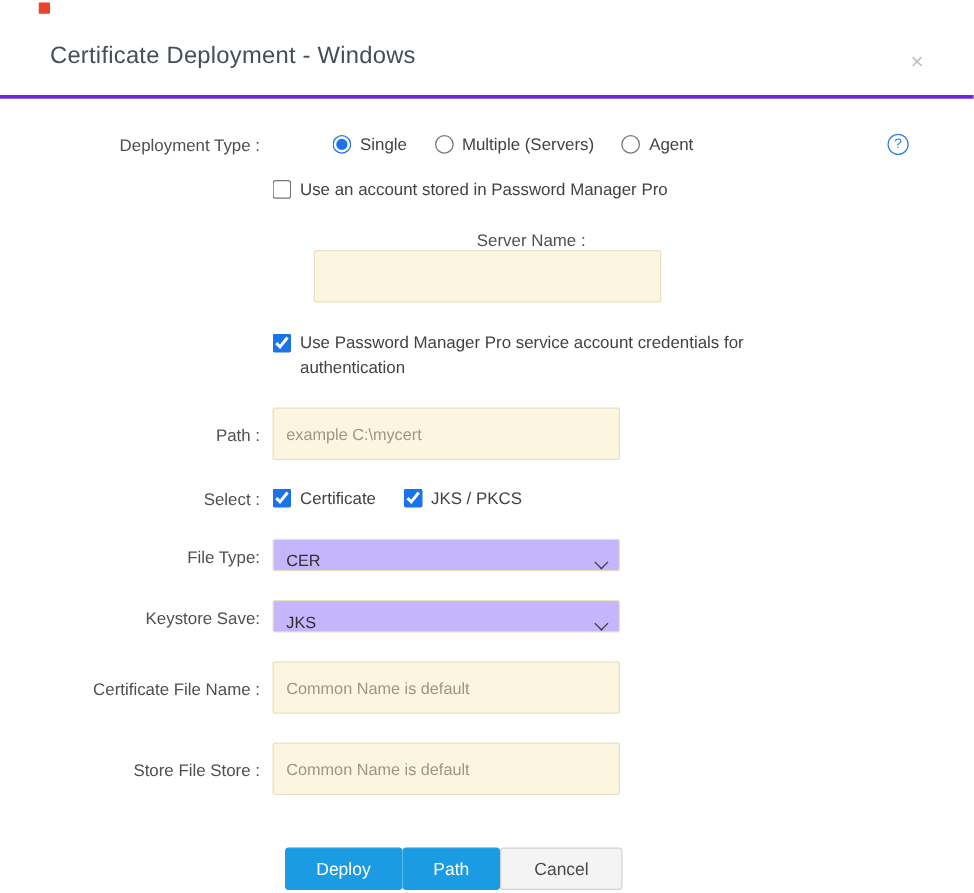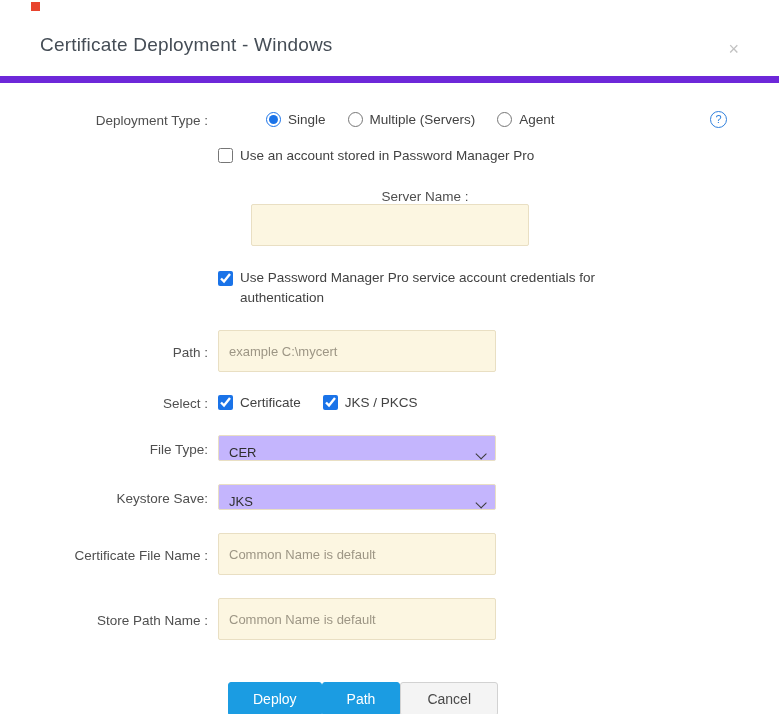"Certificate Deployment - Windows" .dialog-header { border-bottom: 7px solid #6d28d9 -> 3px solid #6d28d9 }
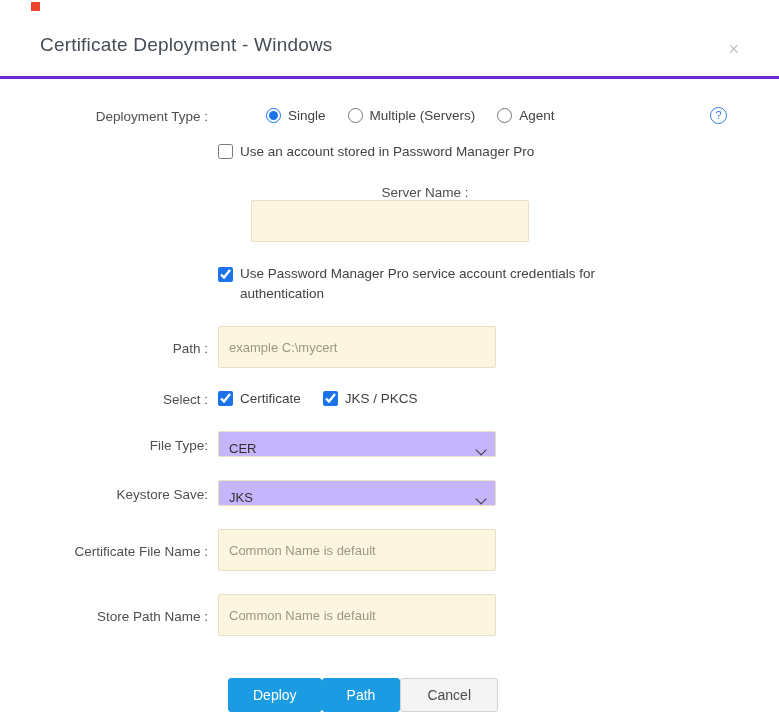"Store Path Name :" div.label-col { text: Path Name -> File Store }
